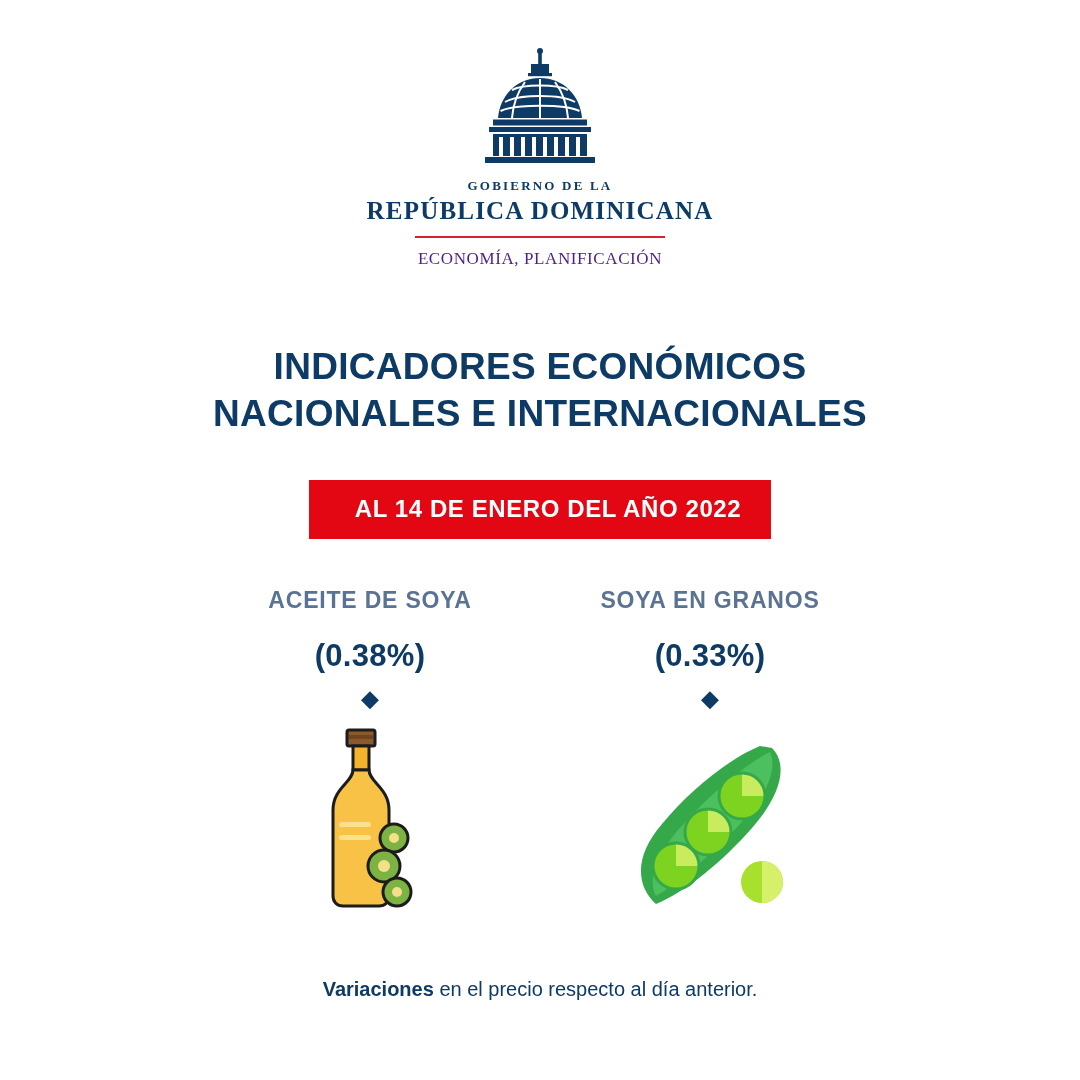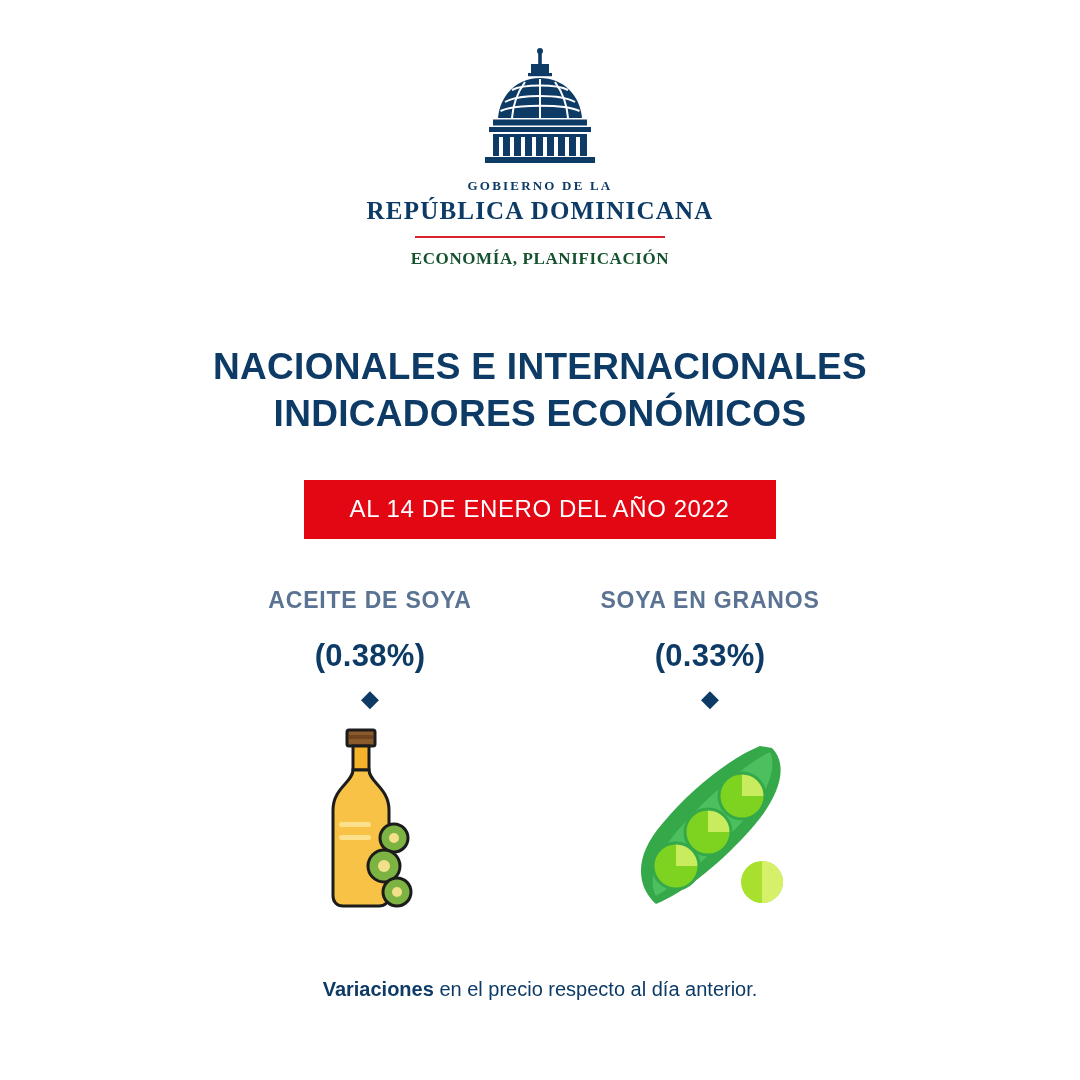"ECONOMÍA, PLANIFICACIÓN" .logo-sub { color: #14532d -> #4c1d95; font-weight: 700 -> 400 }
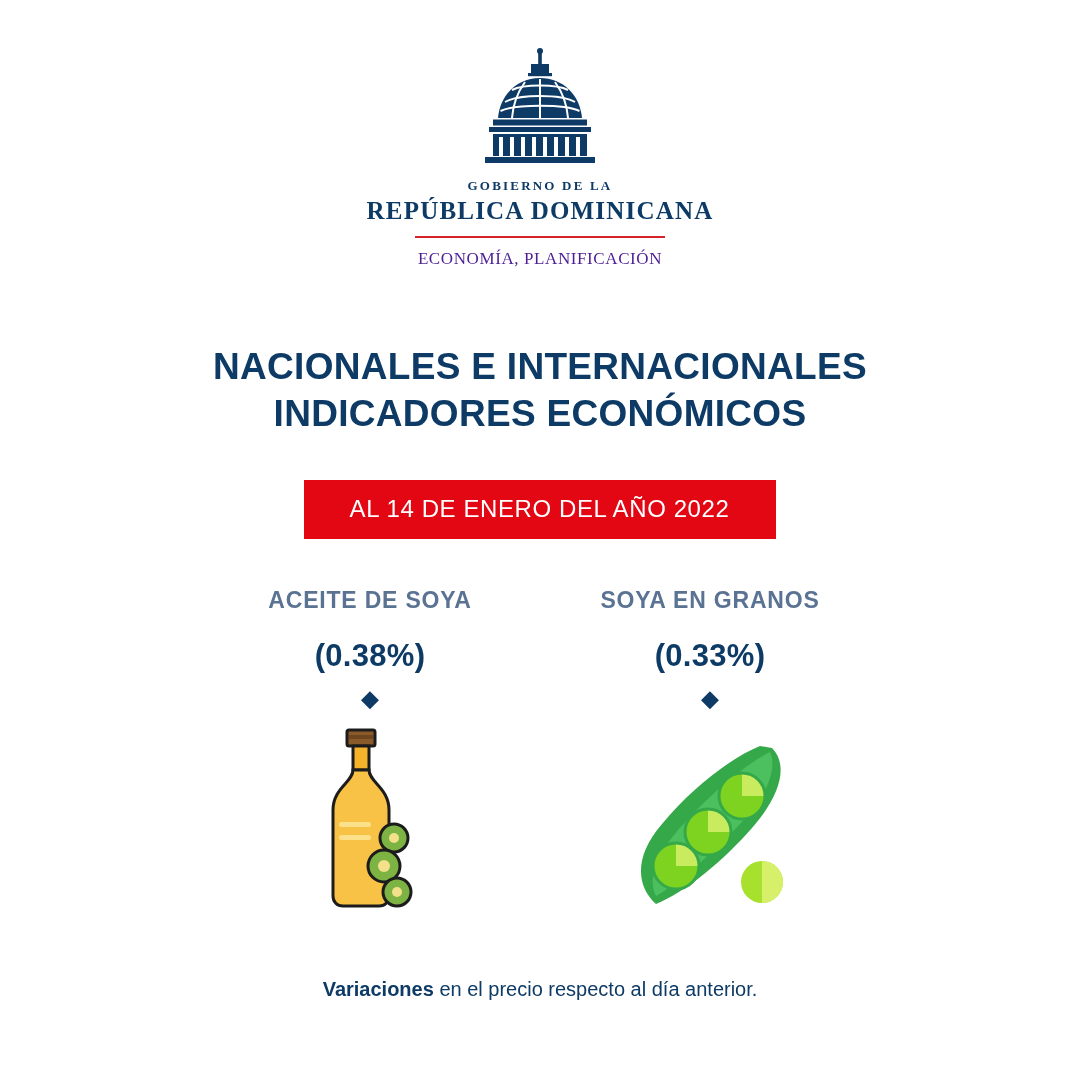"NACIONALES E INTERNACIONALES" div { order: before "INDICADORES ECONÓMICOS" -> after "INDICADORES ECONÓMICOS" }
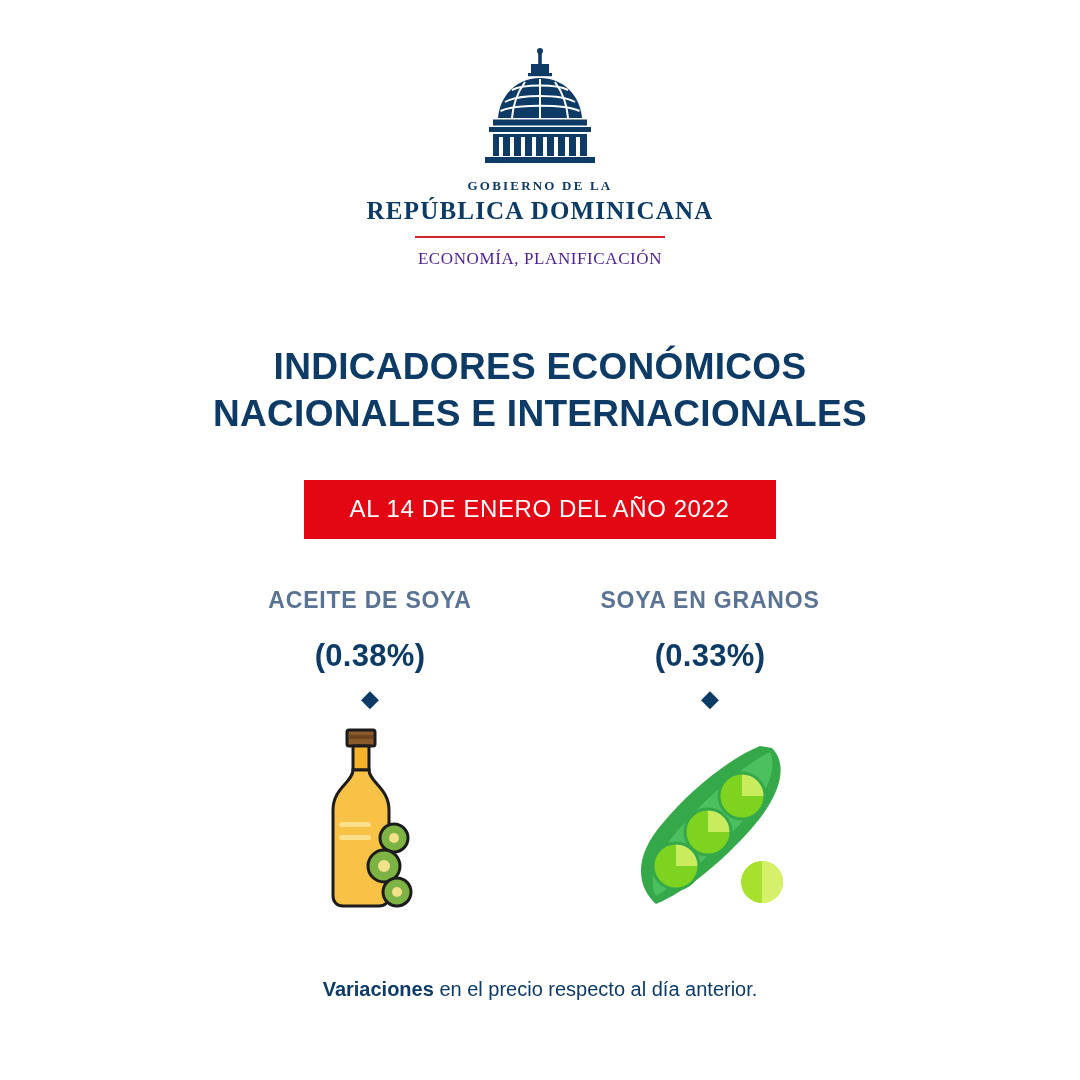"AL 14 DE ENERO DEL" .date-banner { font-weight: 400 -> 700; padding: 15px 47px 16px 46px -> 15px 30px 16px 46px }
